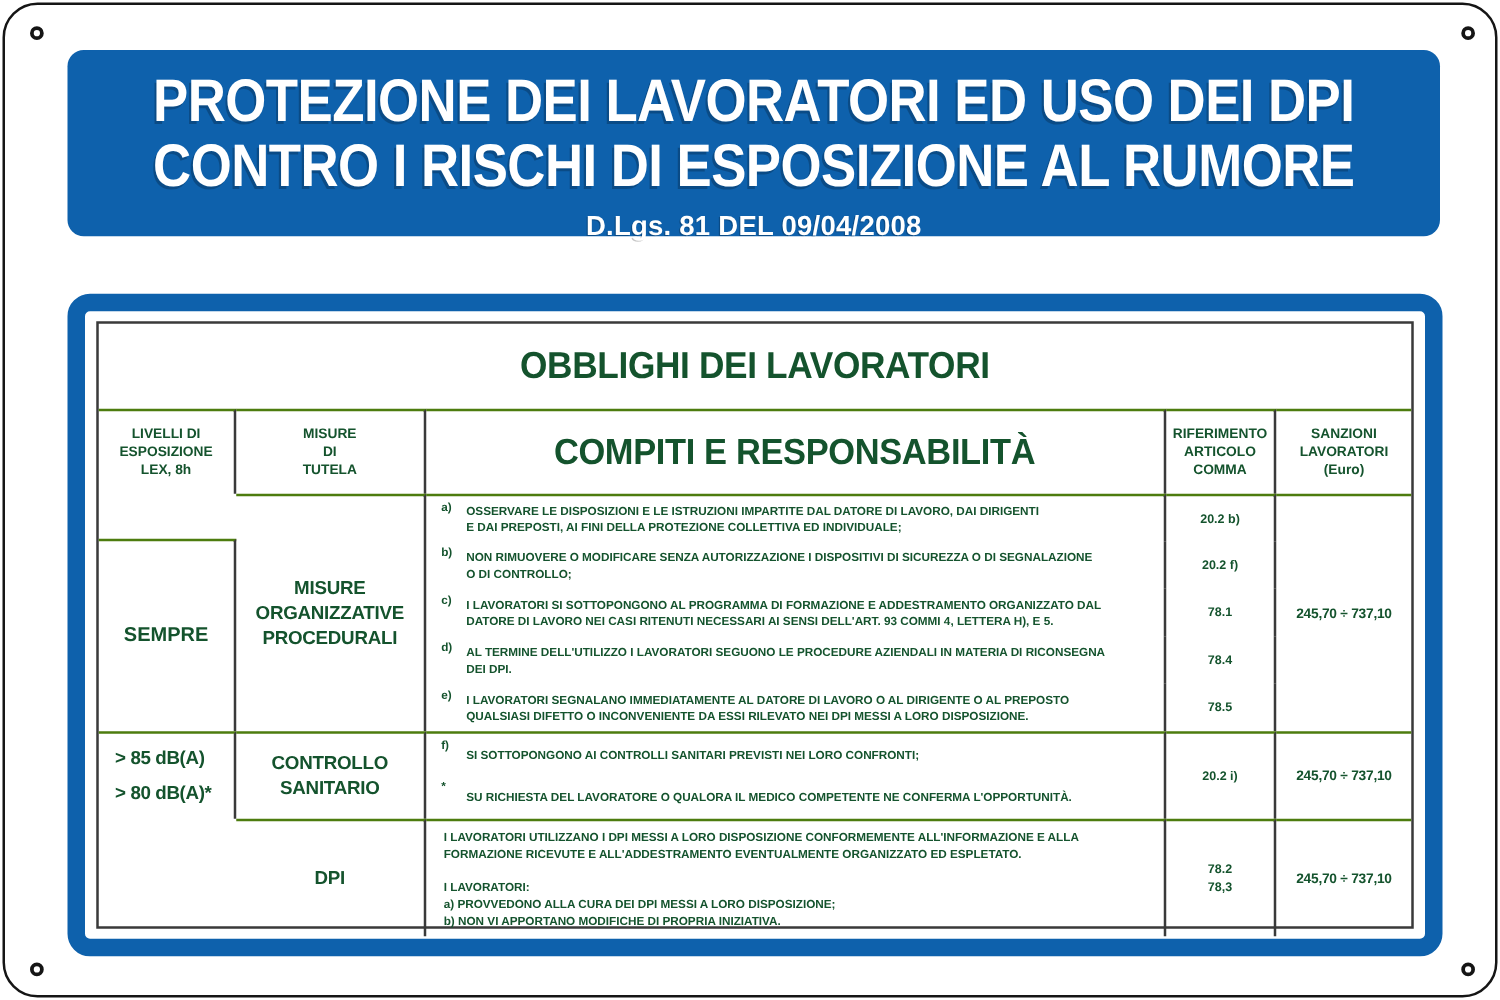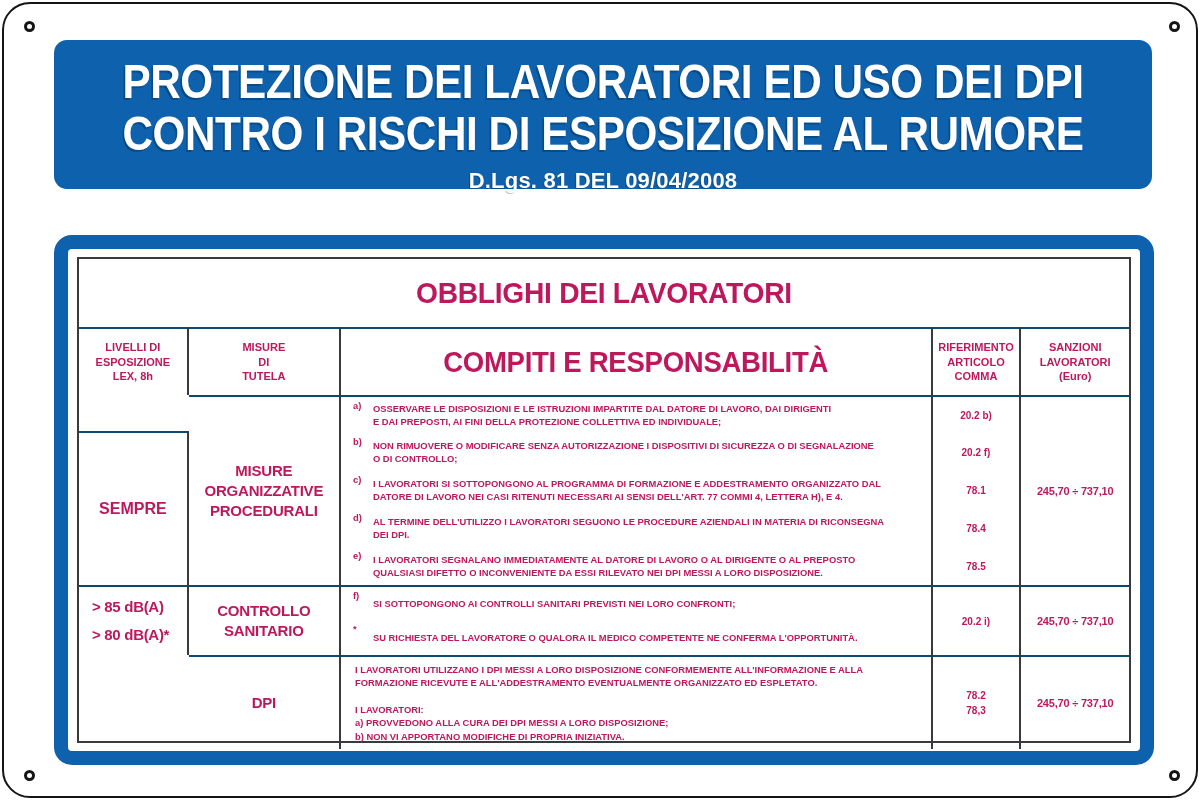"OBBLIGHI DEI LAVORATORI" .grid { color: #be185d -> #14532d }
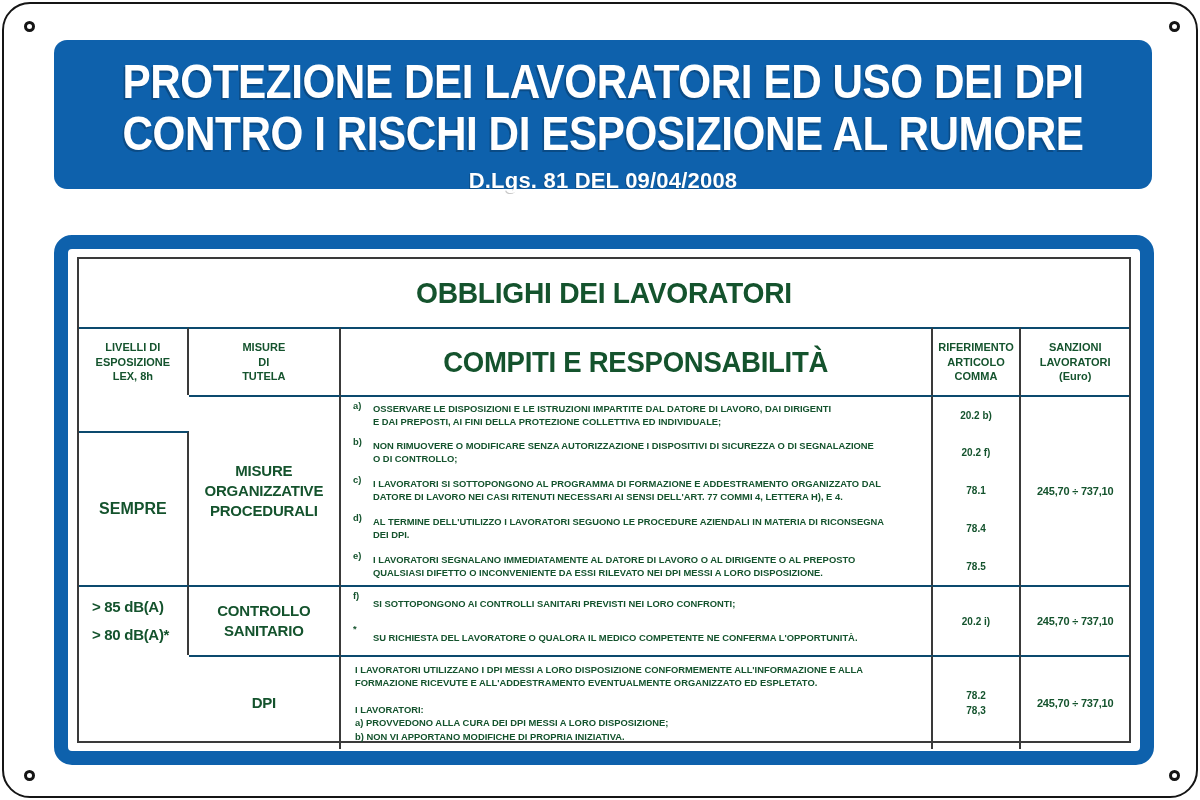"LIVELLI DI" .ht { border-top: 2px solid #0c4a6e -> 2px solid #4d7c0f }
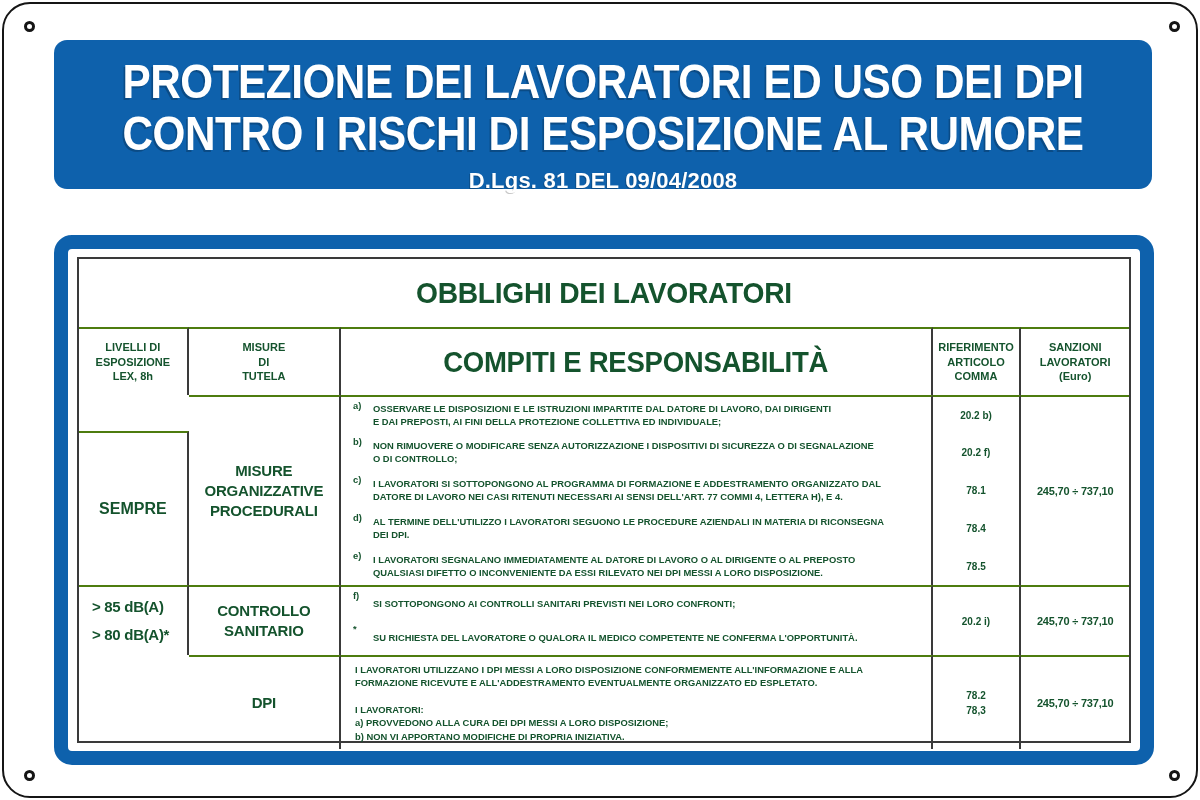"I LAVORATORI SI SOTTOPONGONO AL" span.itxt { text: 77 COMMI 4, LETTERA H), E 4 -> 93 COMMI 4, LETTERA H), E 5 }
